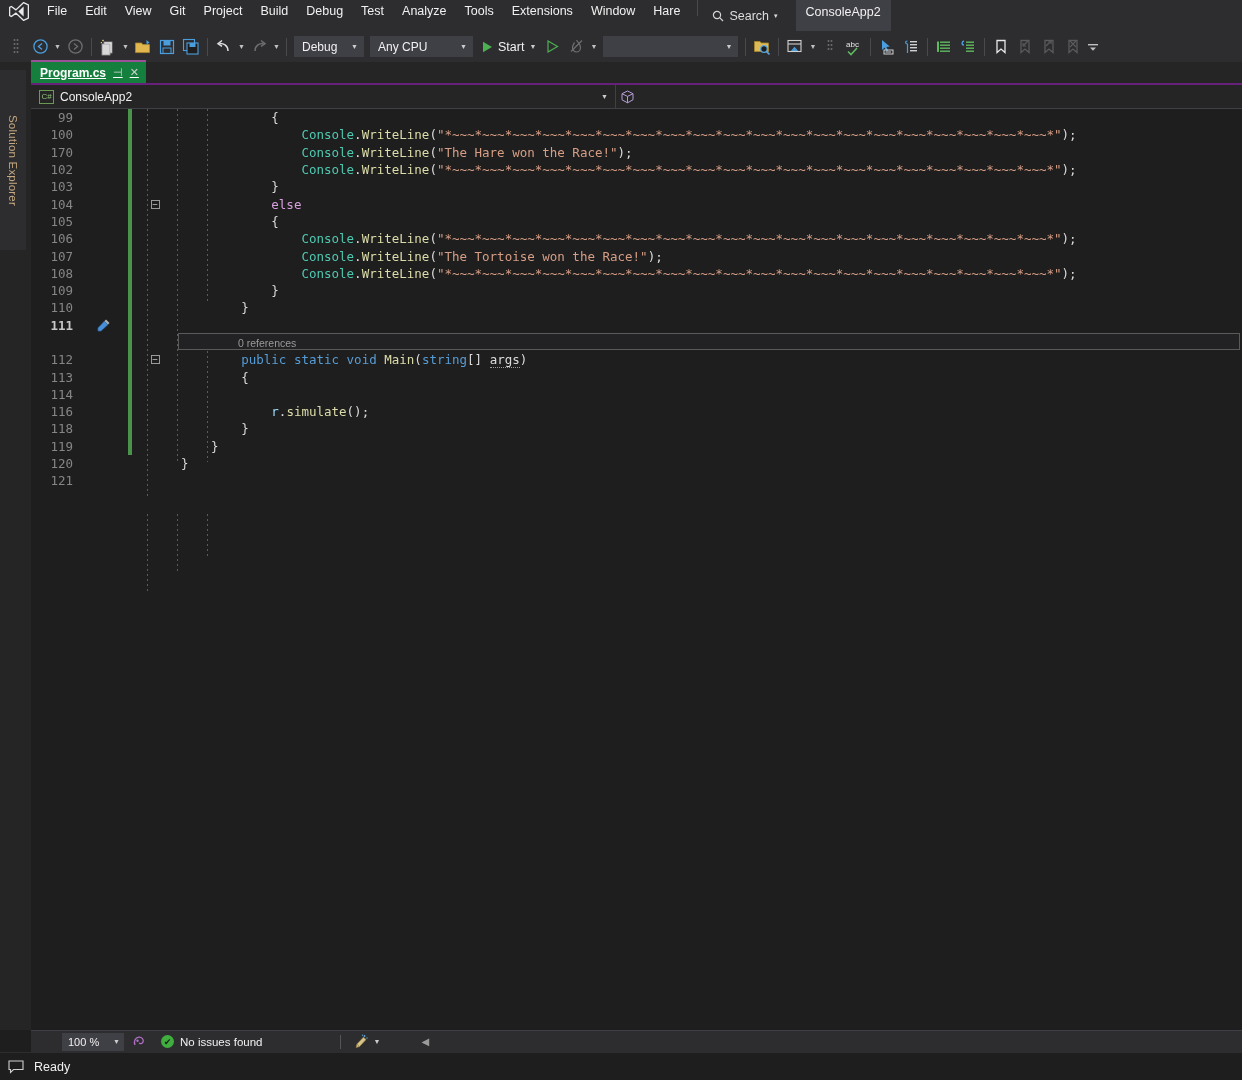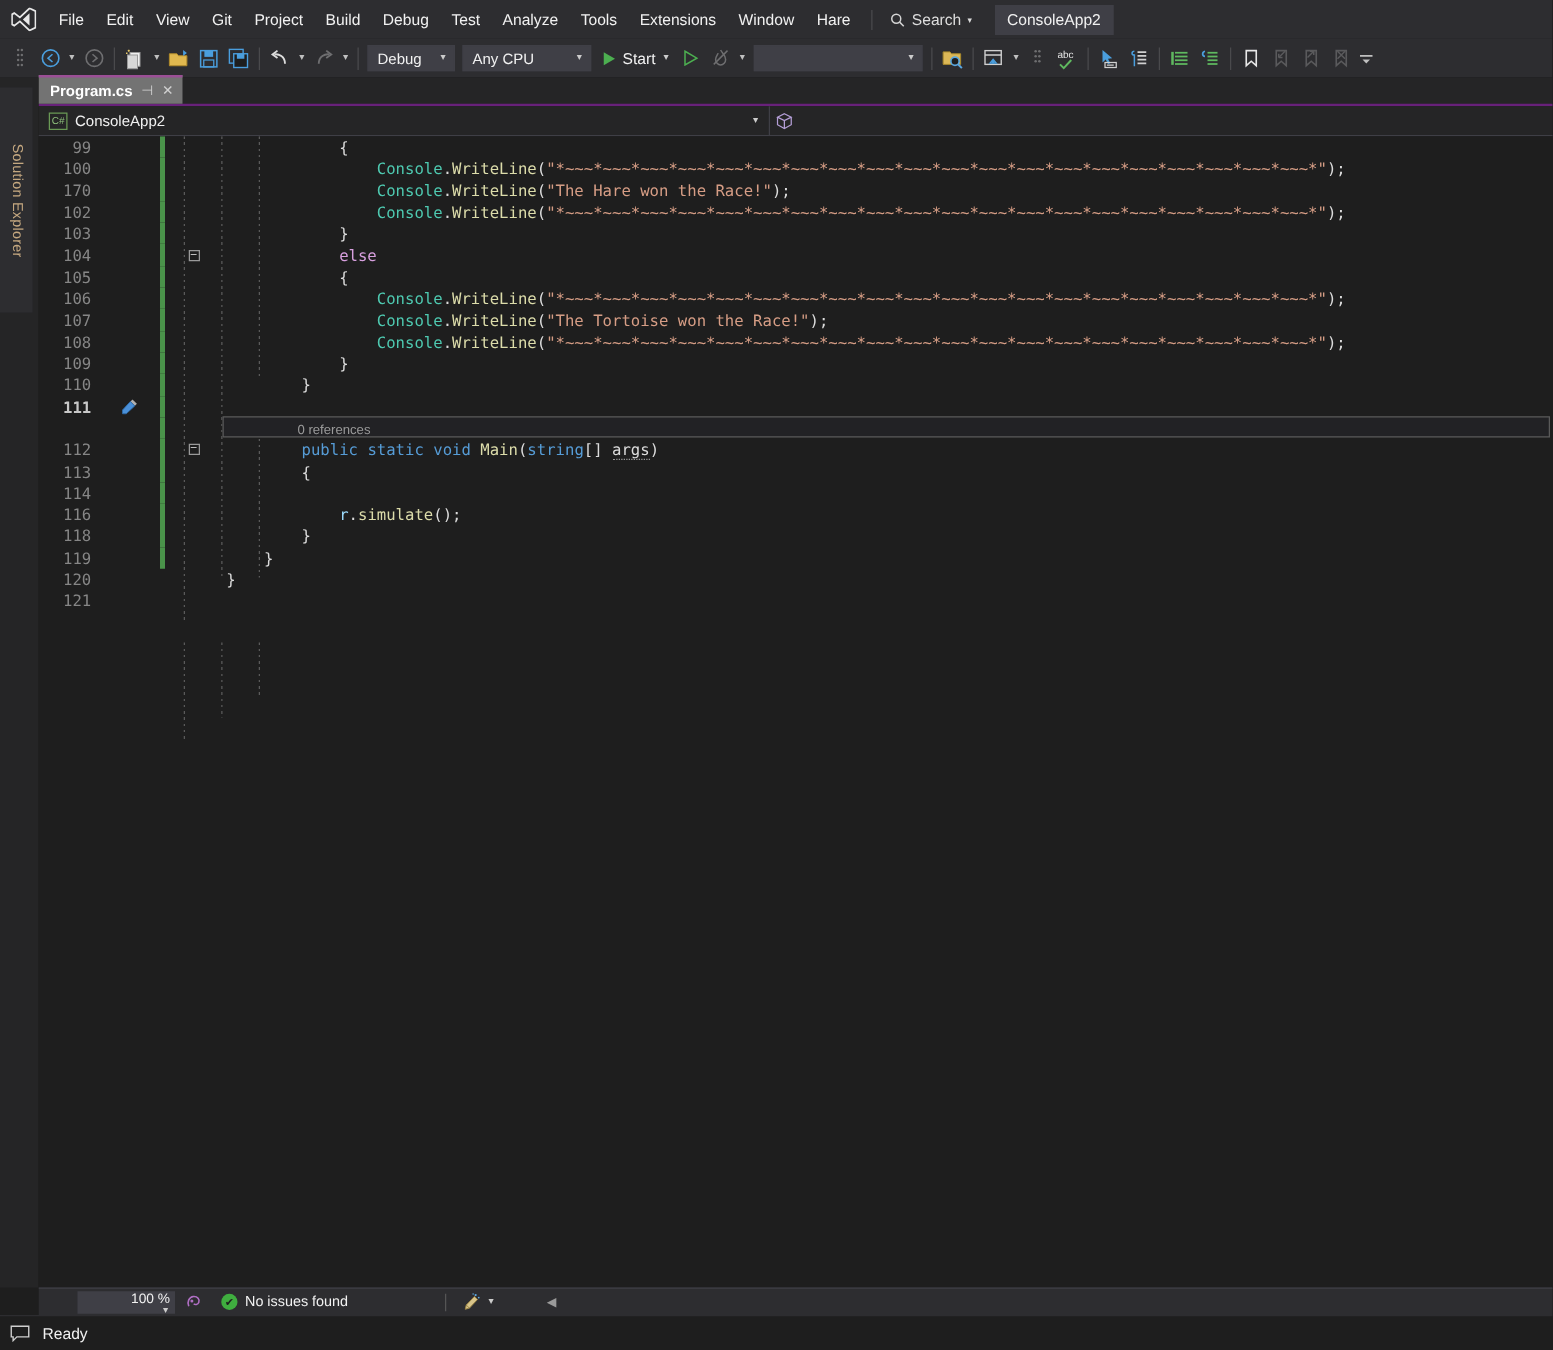"File" .menubar { align-items: center -> none }
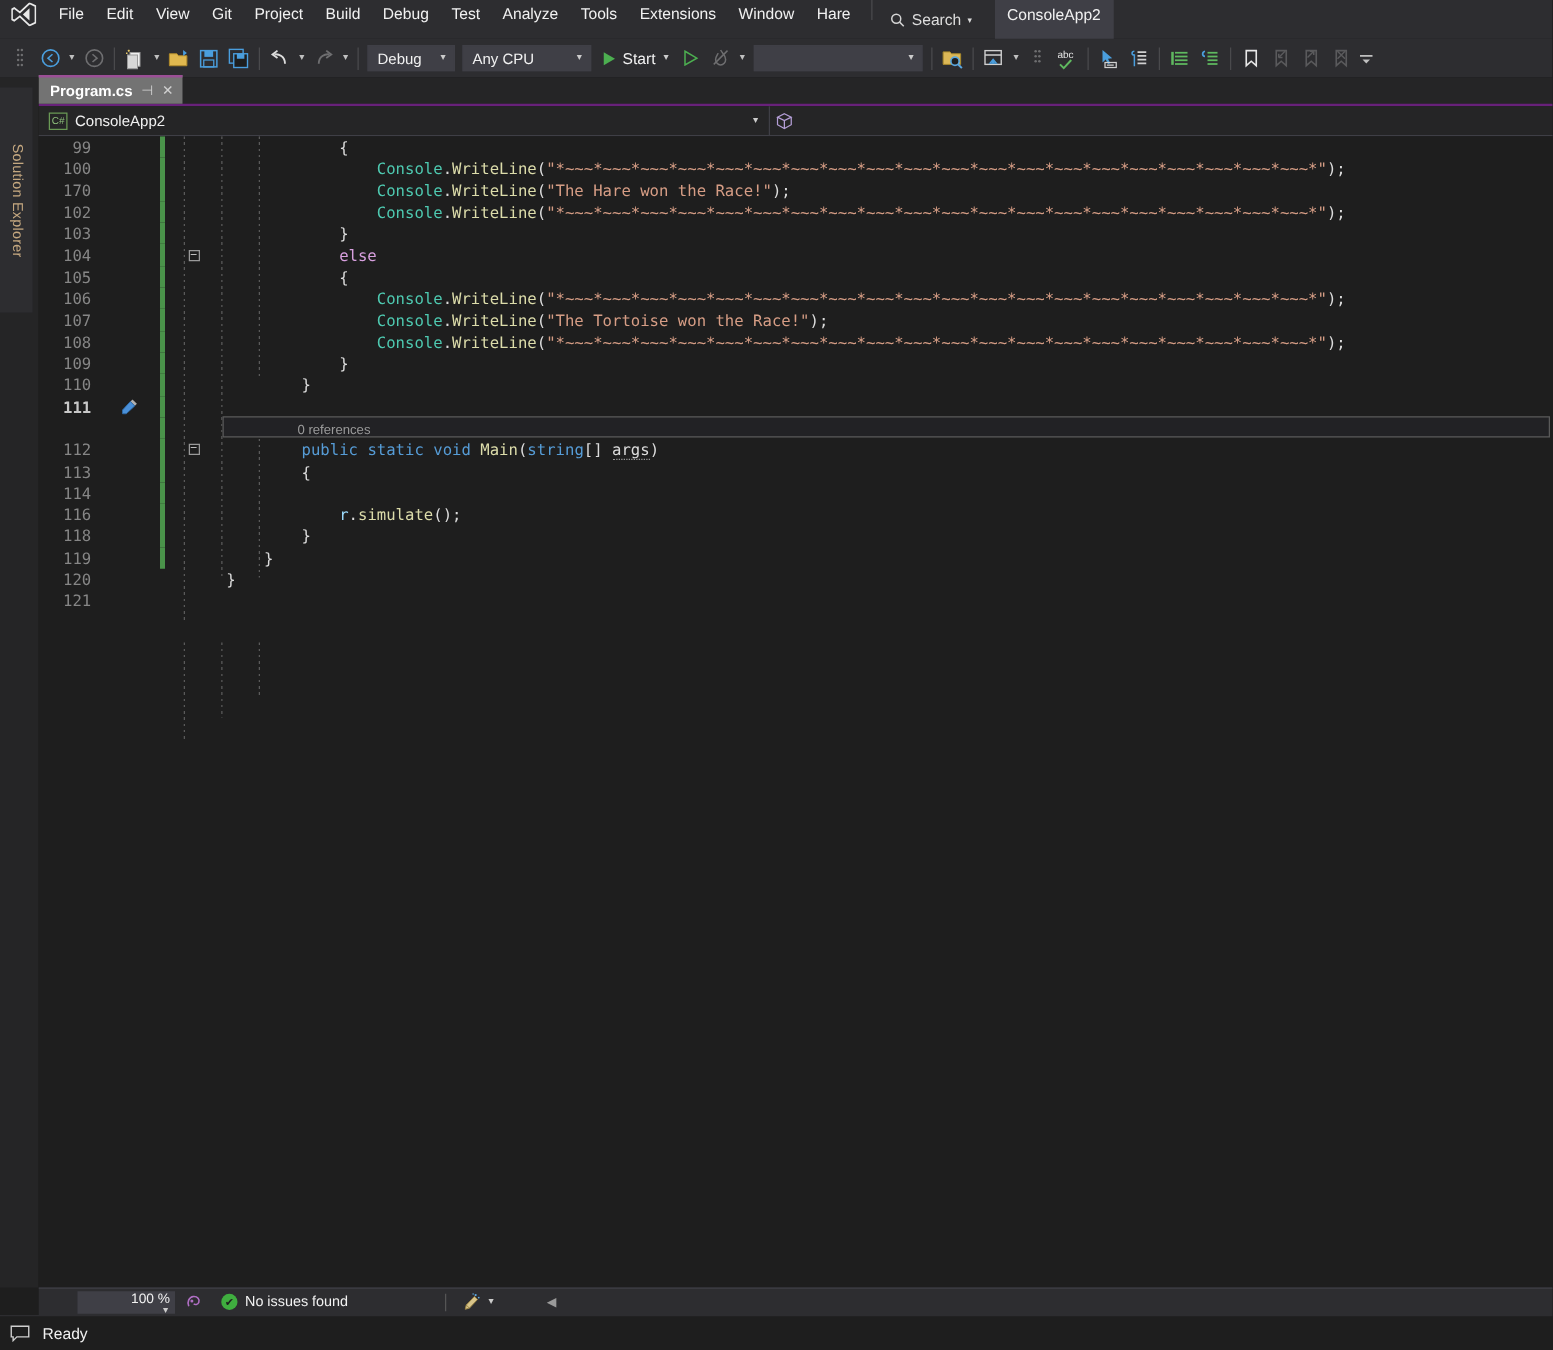"Program.cs" .tab { background: #737373 -> #15803d; text-decoration: none -> underline }
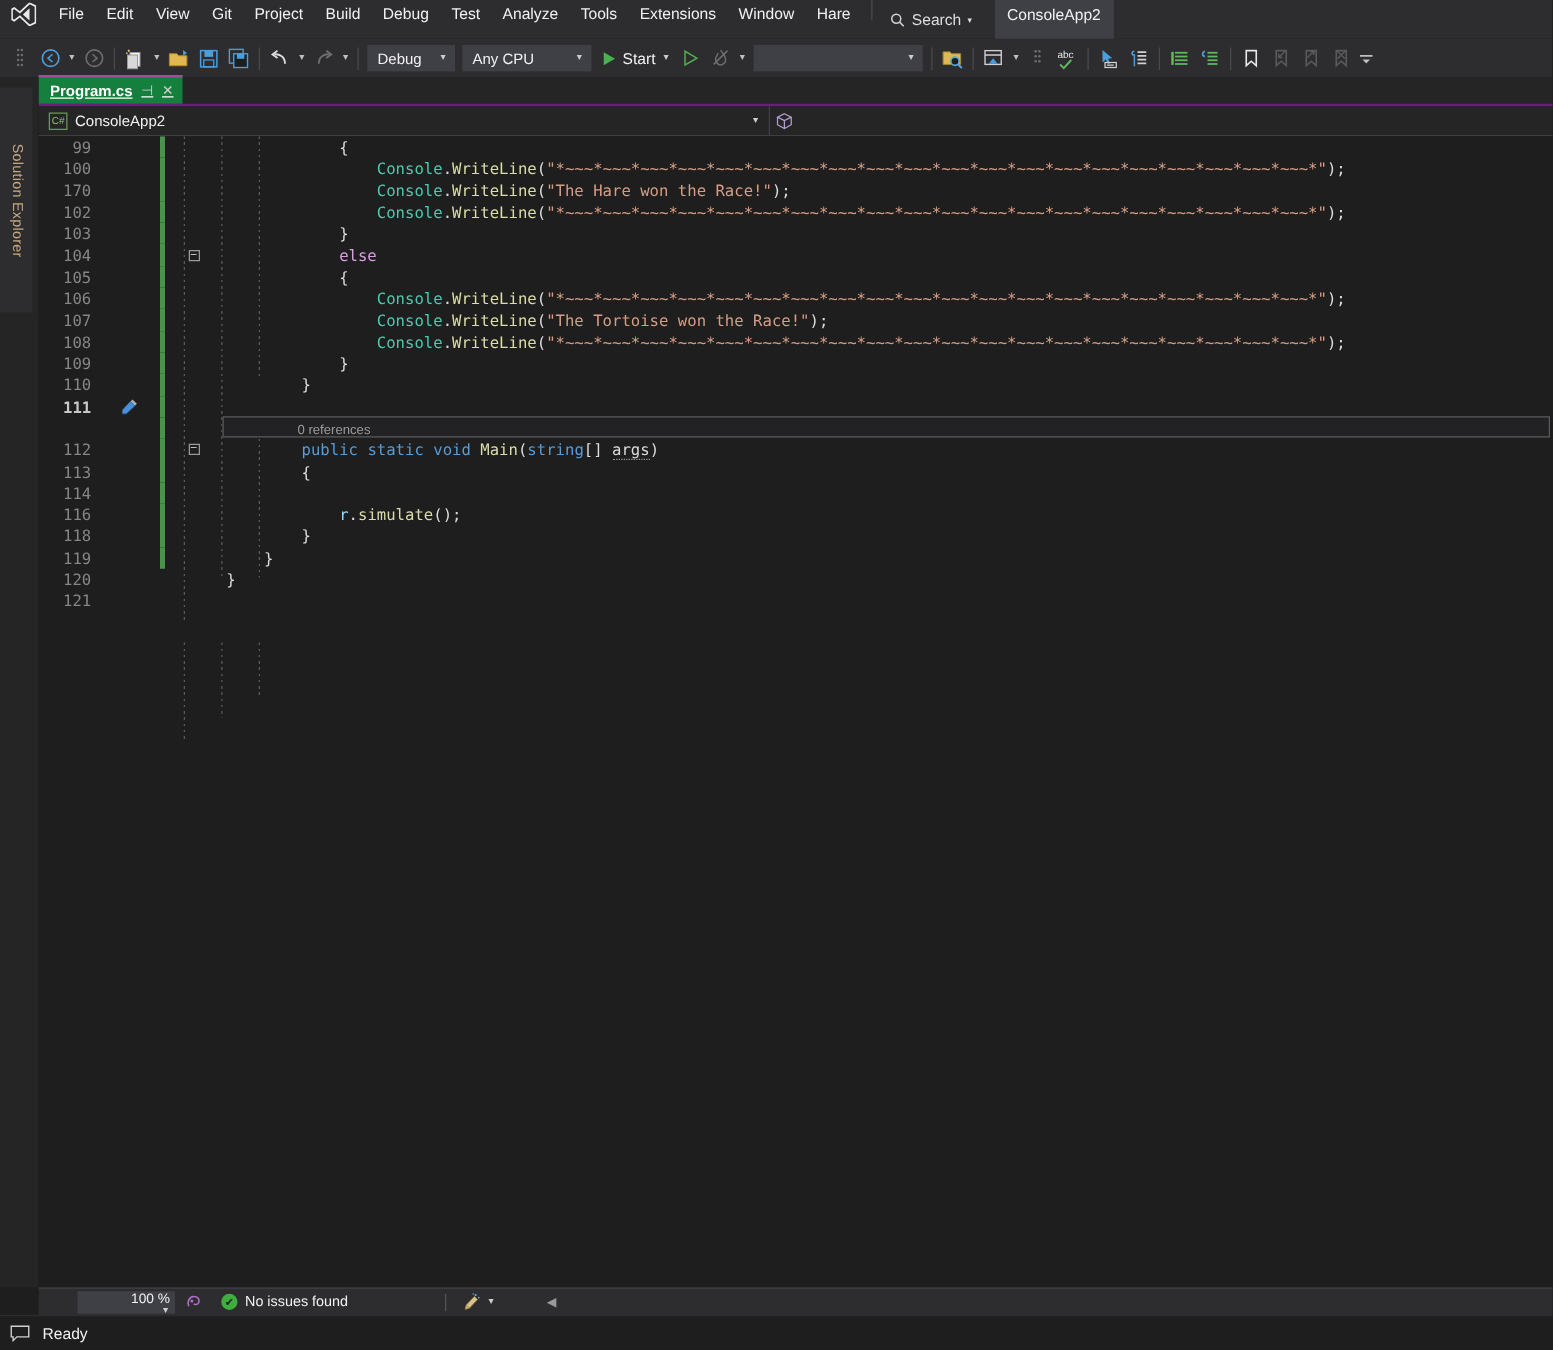"100 %" .zoom-combo { align-items: flex-end -> center; flex-direction: column -> none; width: 78px -> 62px }
